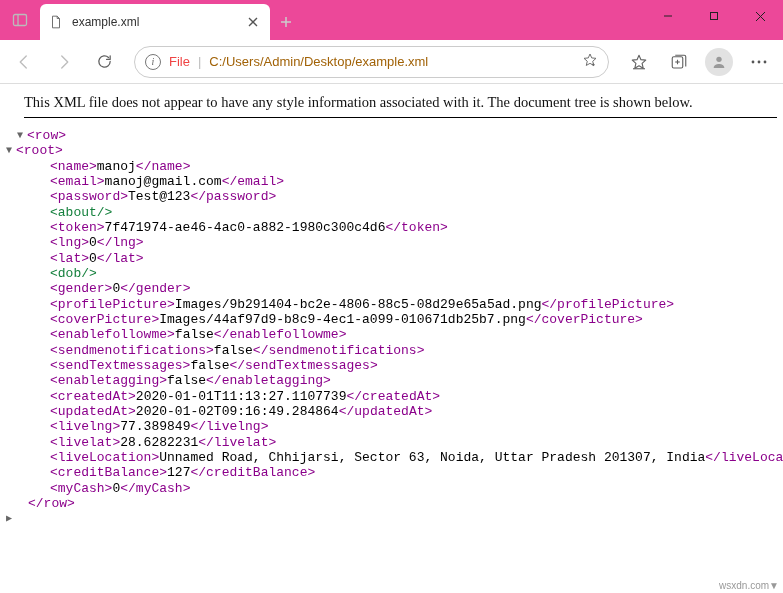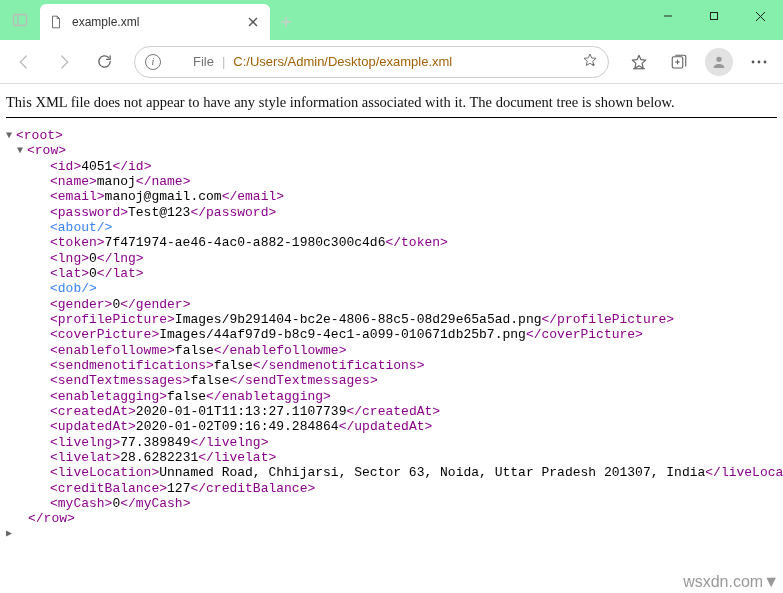"example.xml" .titlebar { background: #86efac -> #ec4899 }
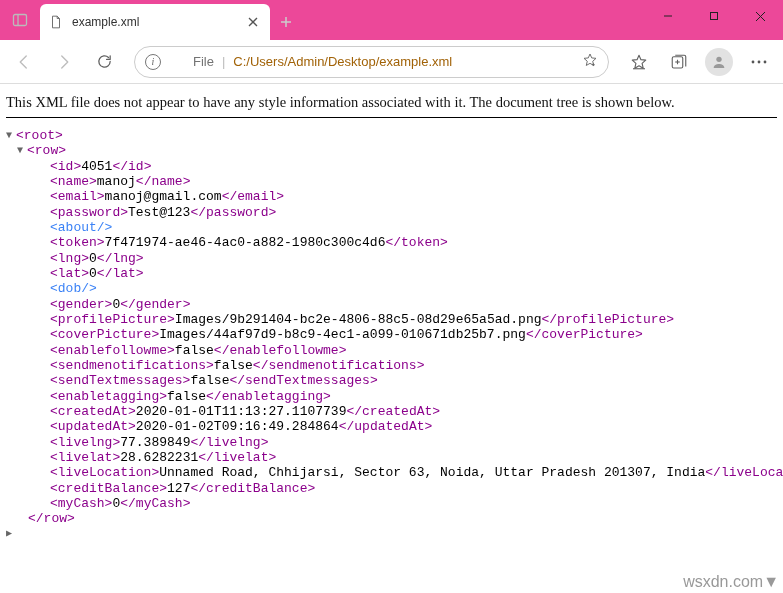"File" .addressbar .proto { color: #737373 -> #ef4444; margin-left: 24px -> none }
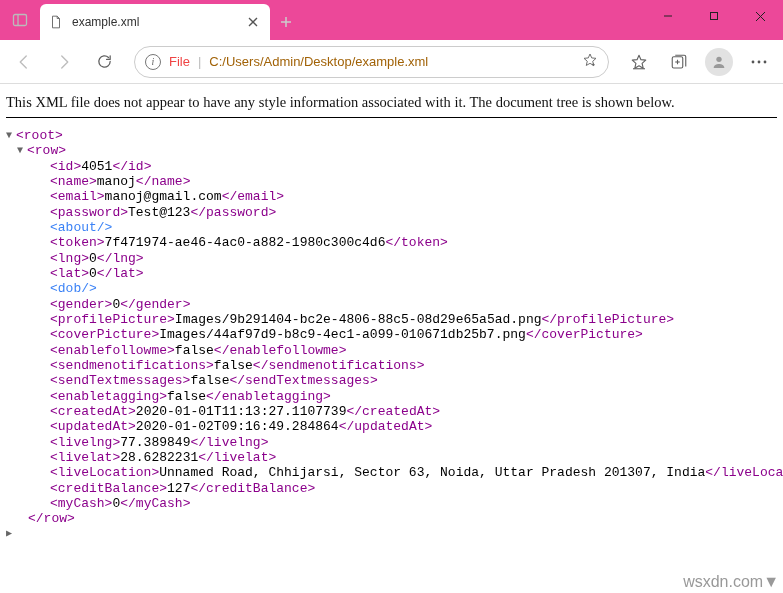"This XML file does not" .notice { margin-left: none -> 18px }
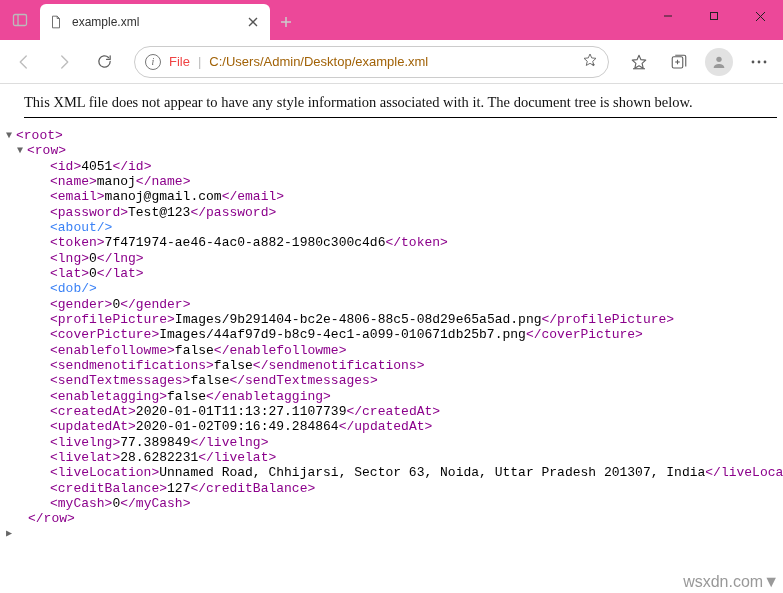"▼ <root>" span.line { order: before "▼ <row>" -> after "▼ <row>" }
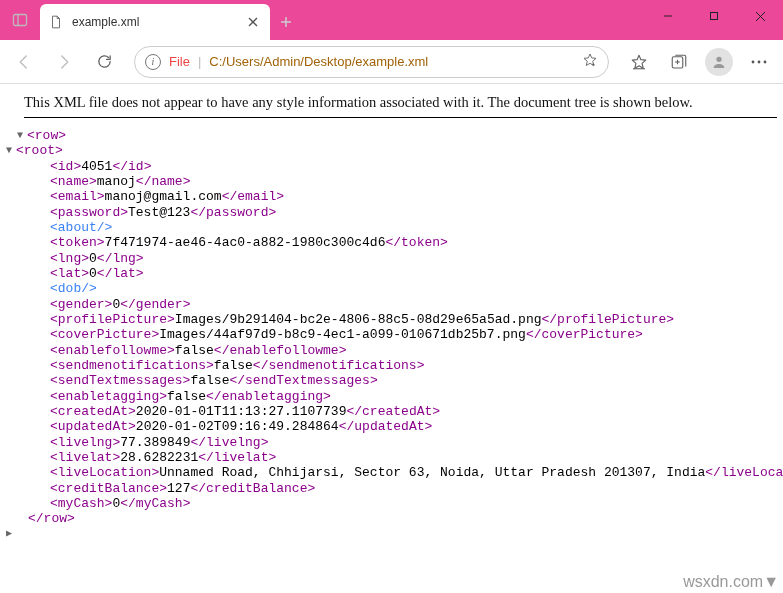"<id>4051</id>" span.line { html: <span><span>&lt;id&gt;</span><span>4051</span><span>&lt;/id&gt;</span></span> -> none }
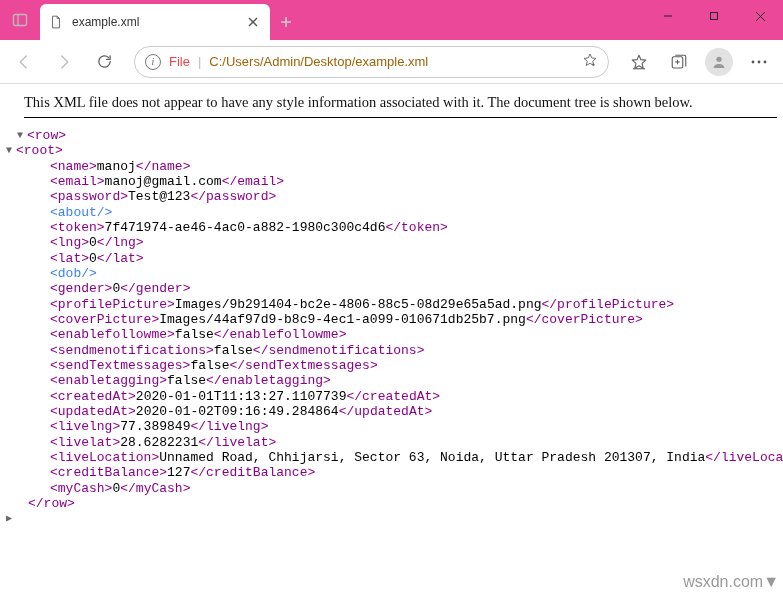"<about/>" .xml .empty { color: #3b82f6 -> #15803d }
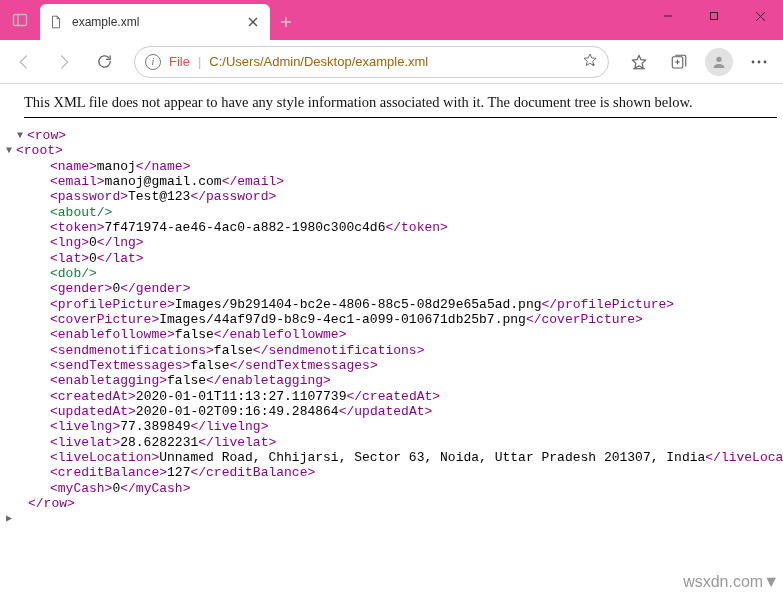"wsxdn.com▼" .watermark { font-size: 16px -> 10px }
